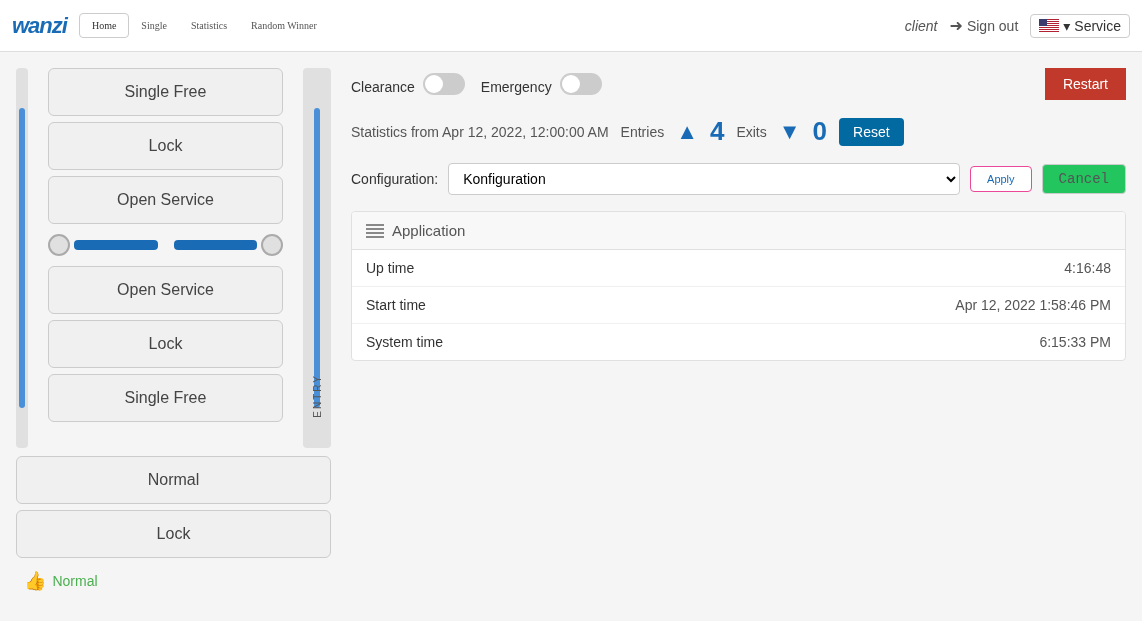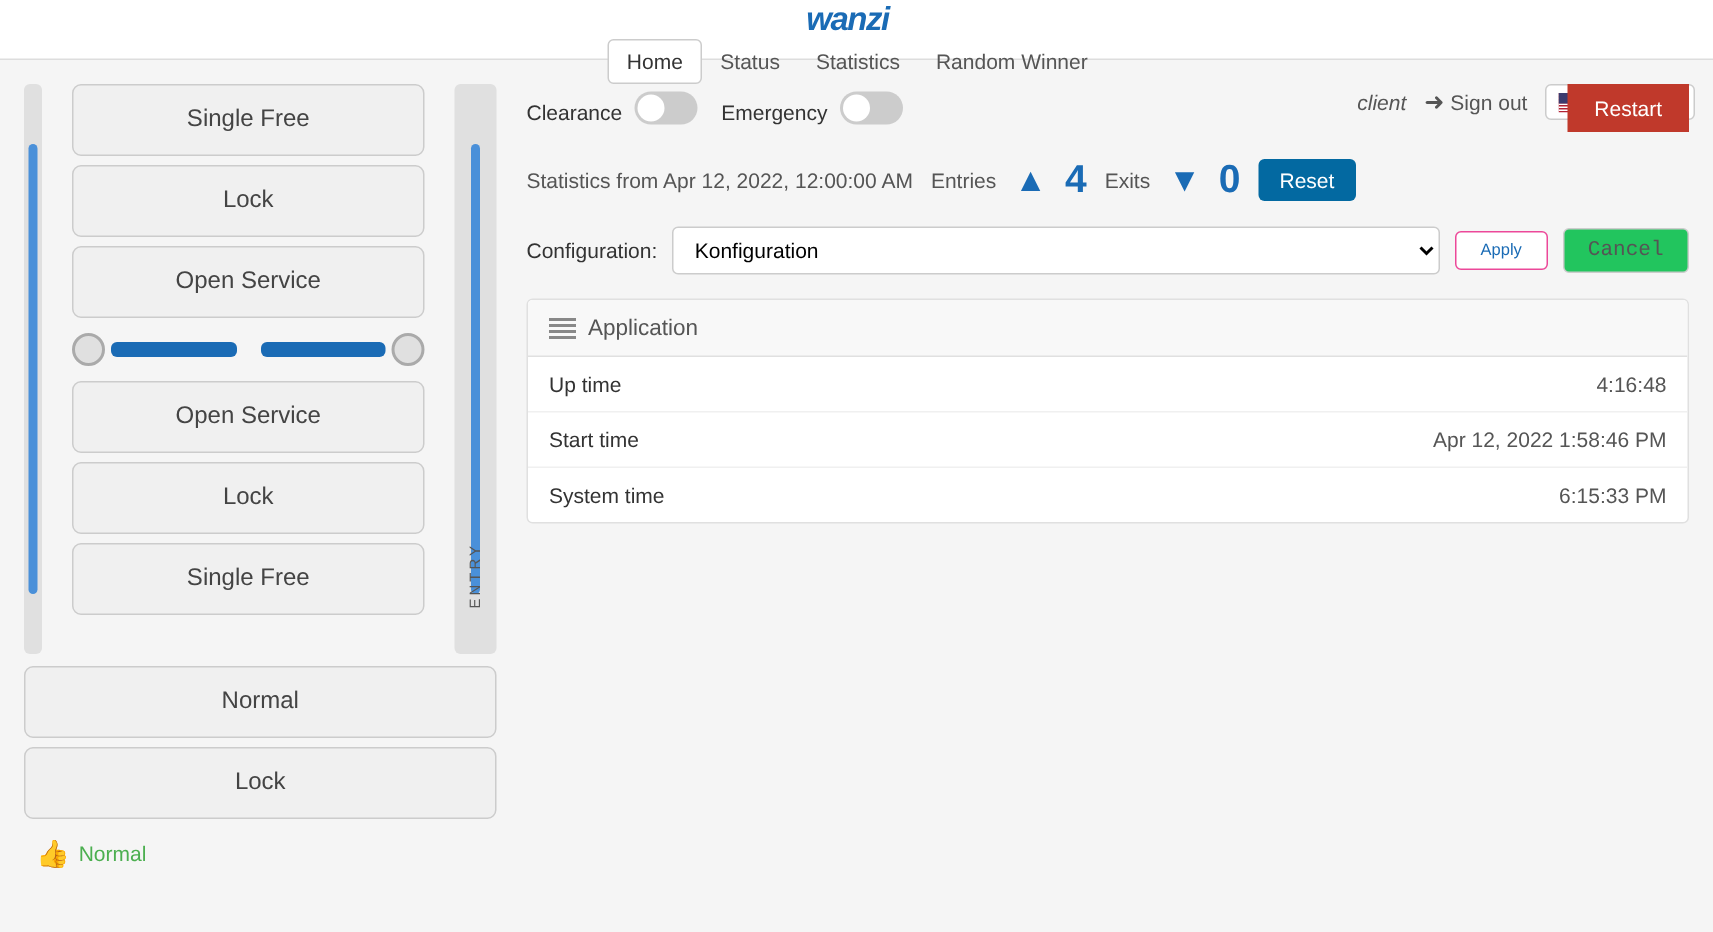"wanzi" .navbar { flex-direction: column -> none; height: 40px -> 52px }
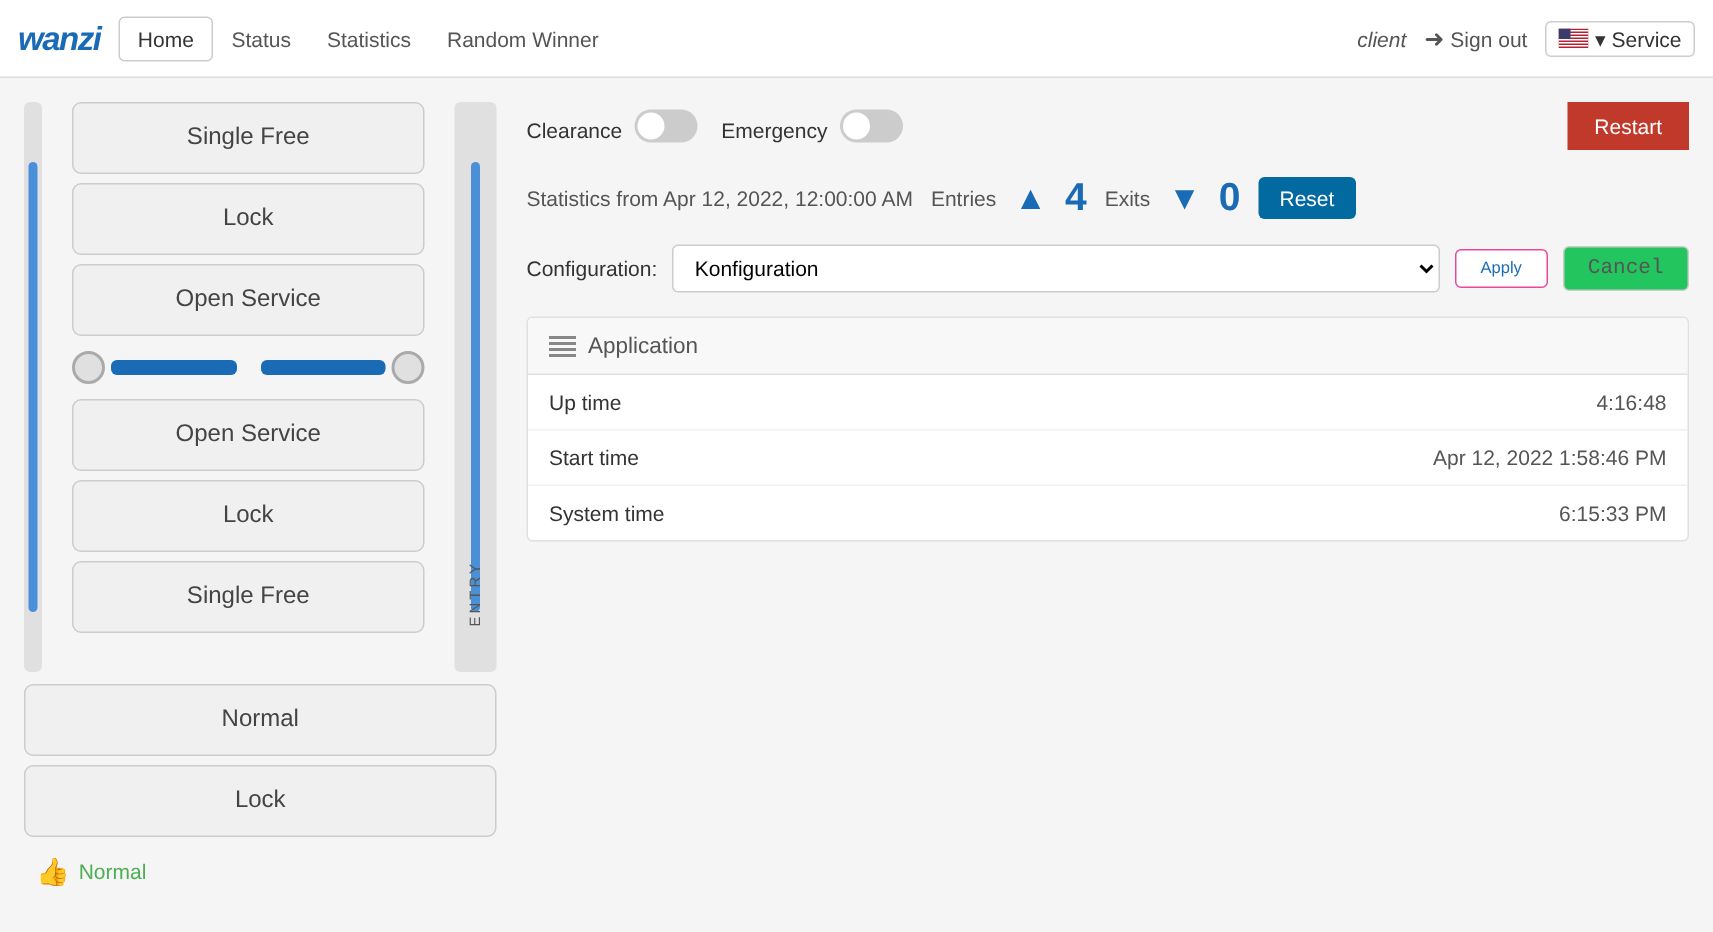"Home" .nav-link { font-family: none -> Liberation Serif, serif; font-size: 14px -> 10px }
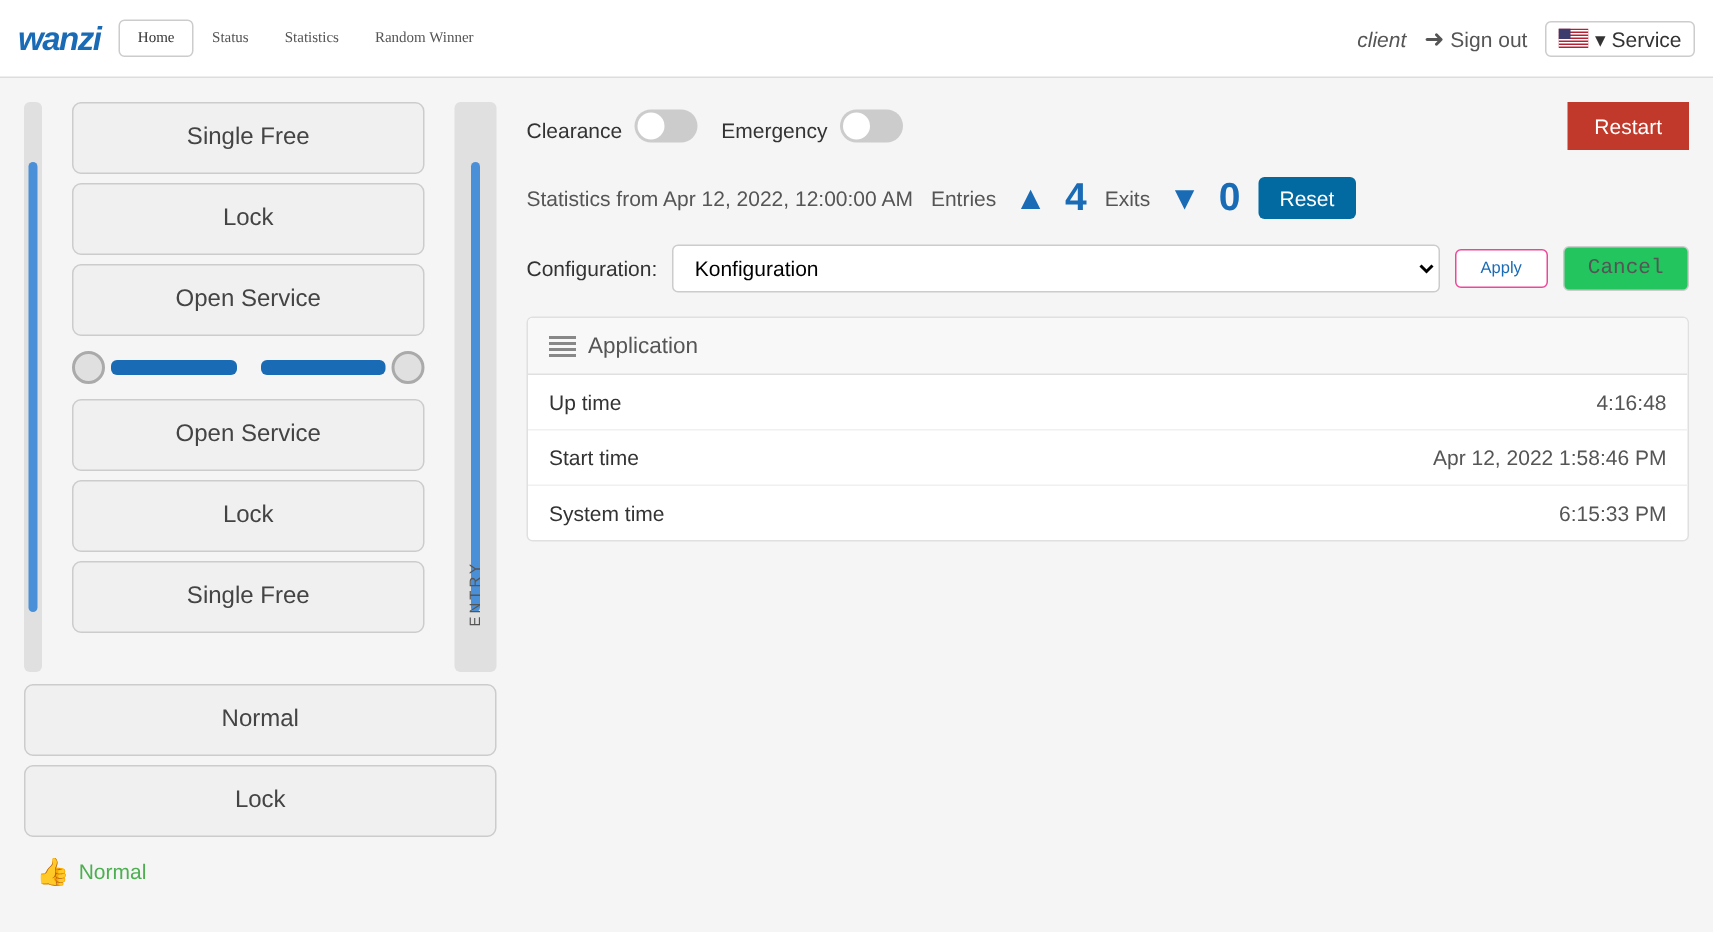"Status" button.nav-link { text: Status -> Single }
